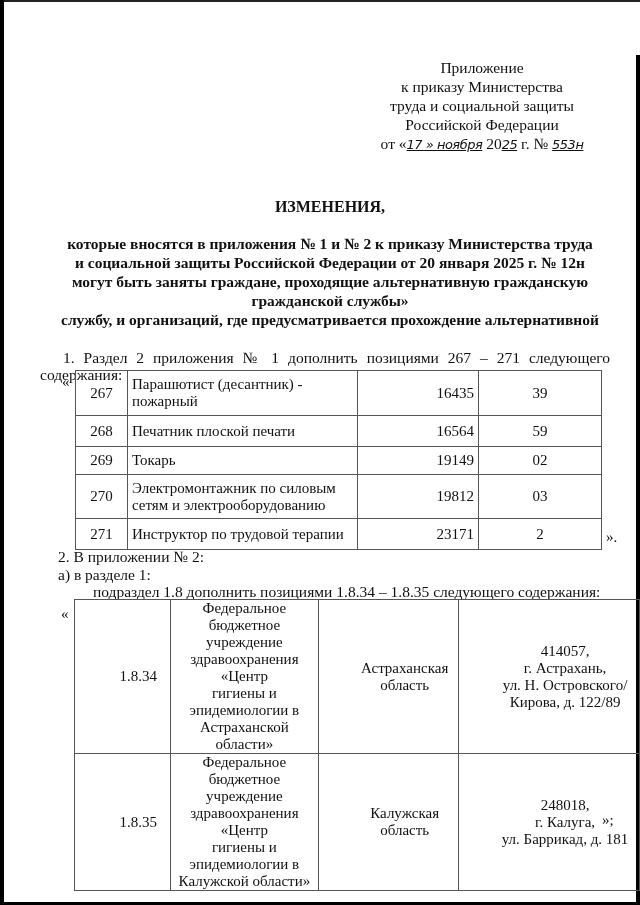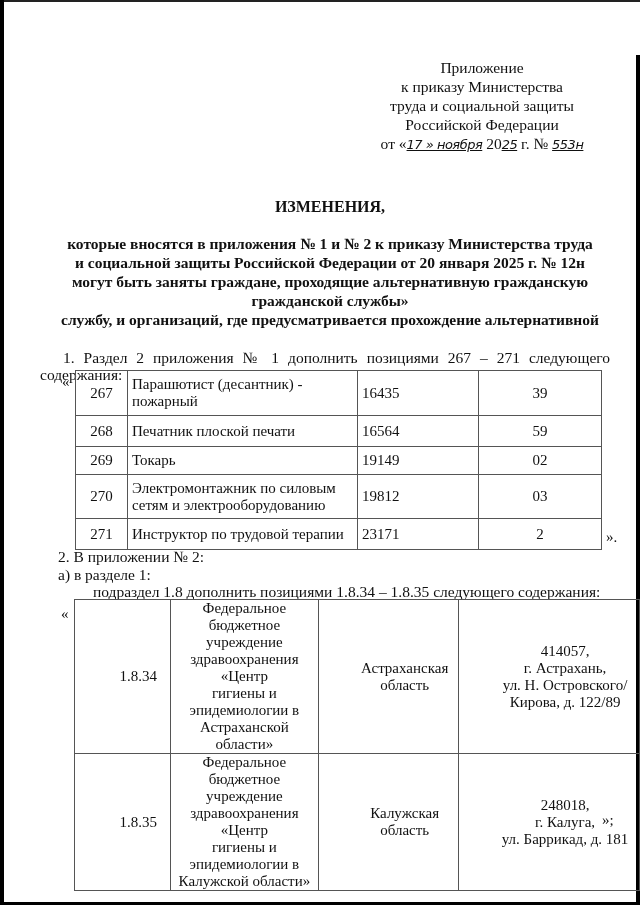"16435" table.t1 td.code { text-align: left -> right }
